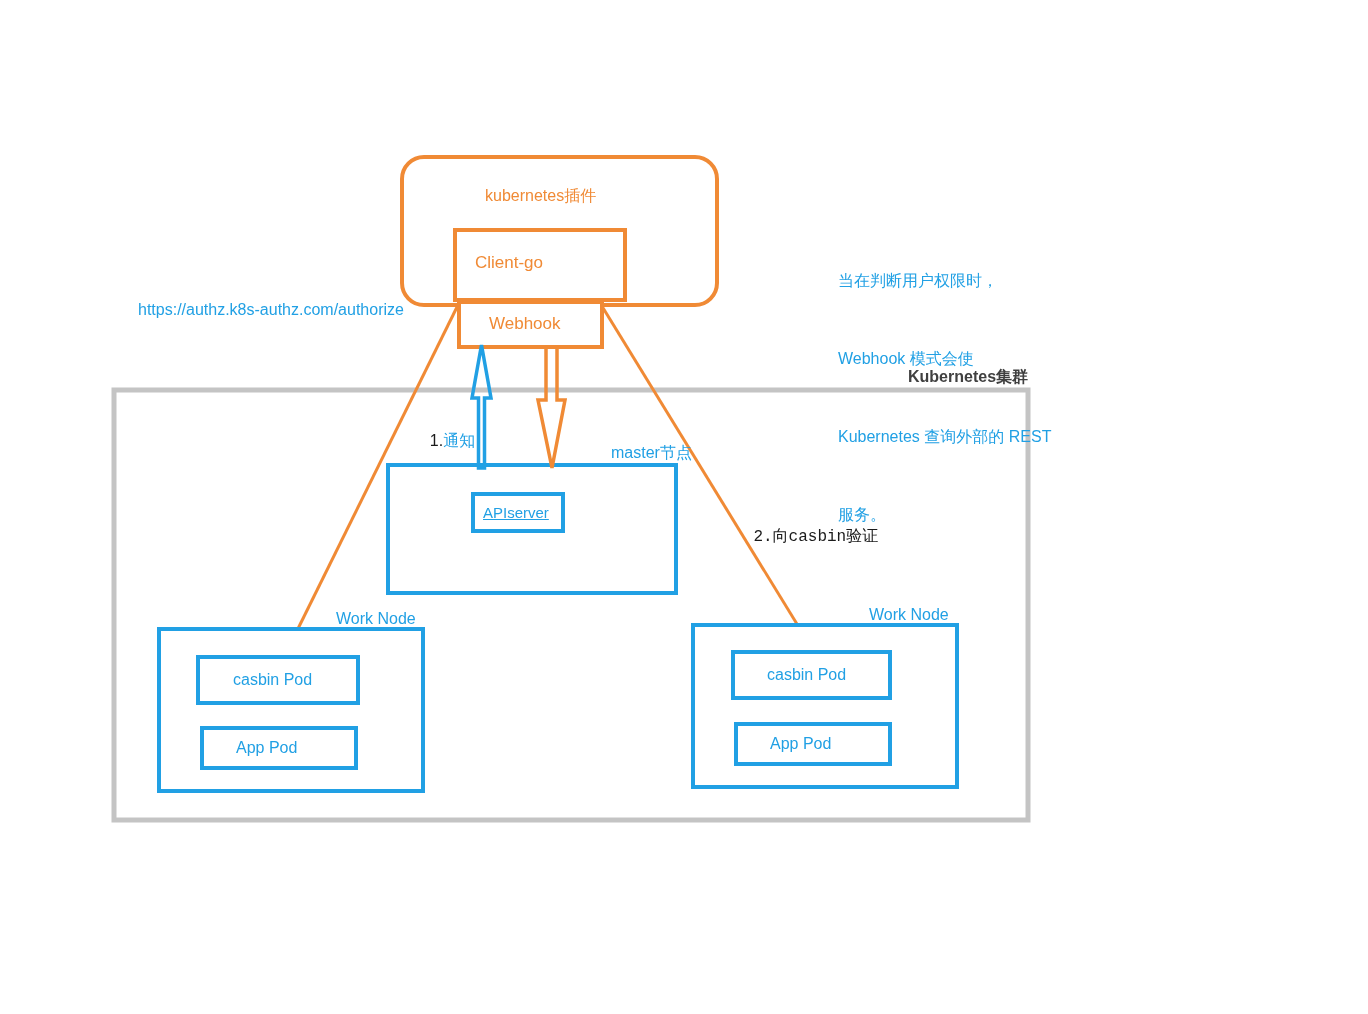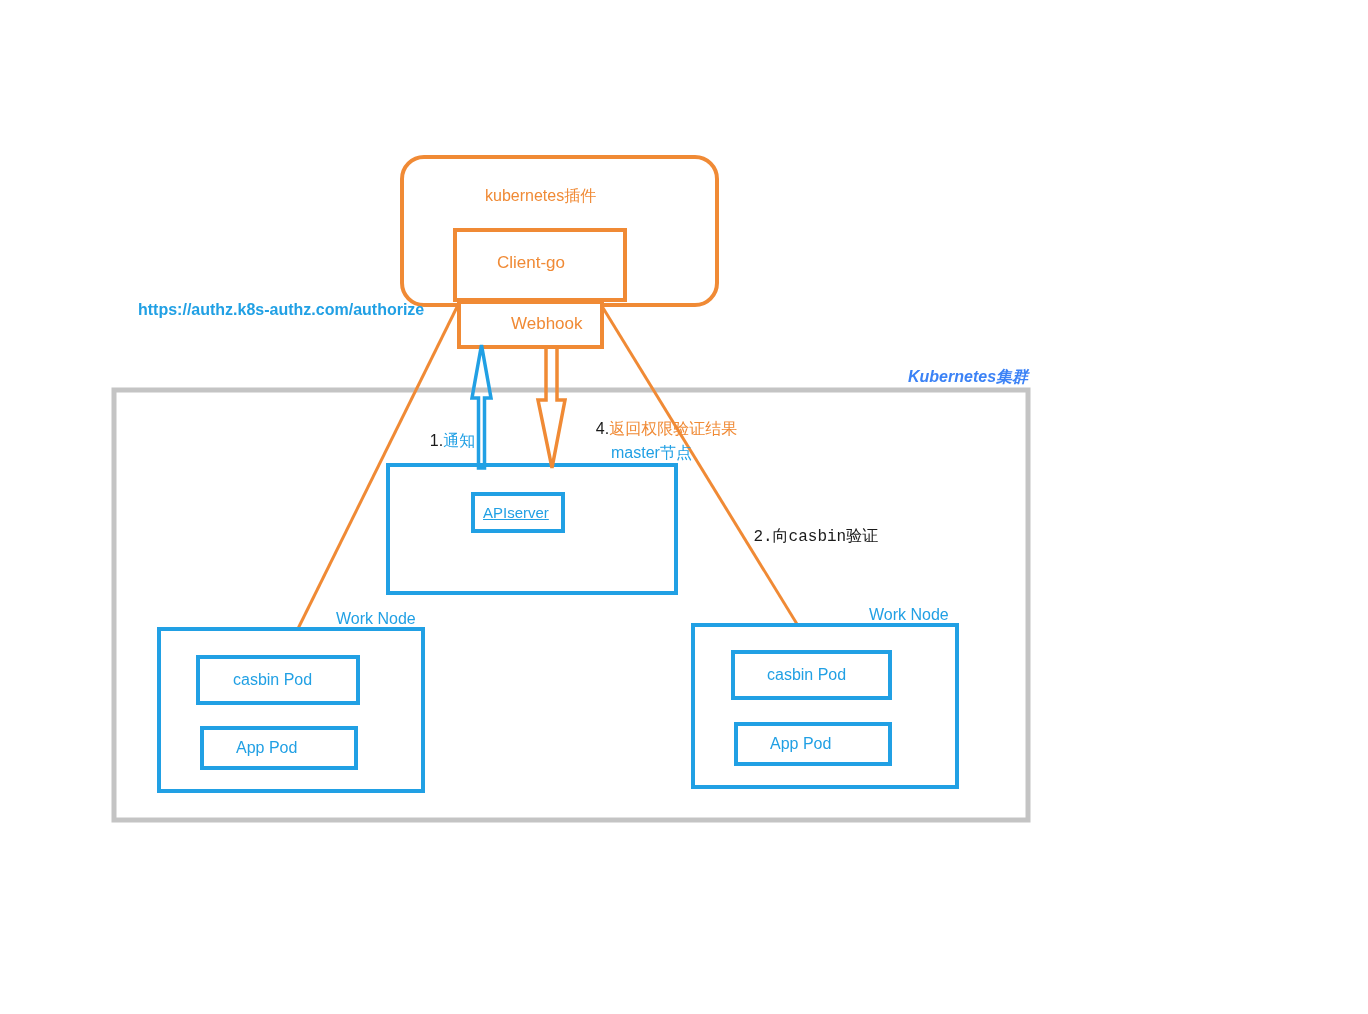"Client-go" .f17 { margin-left: 22px -> none }
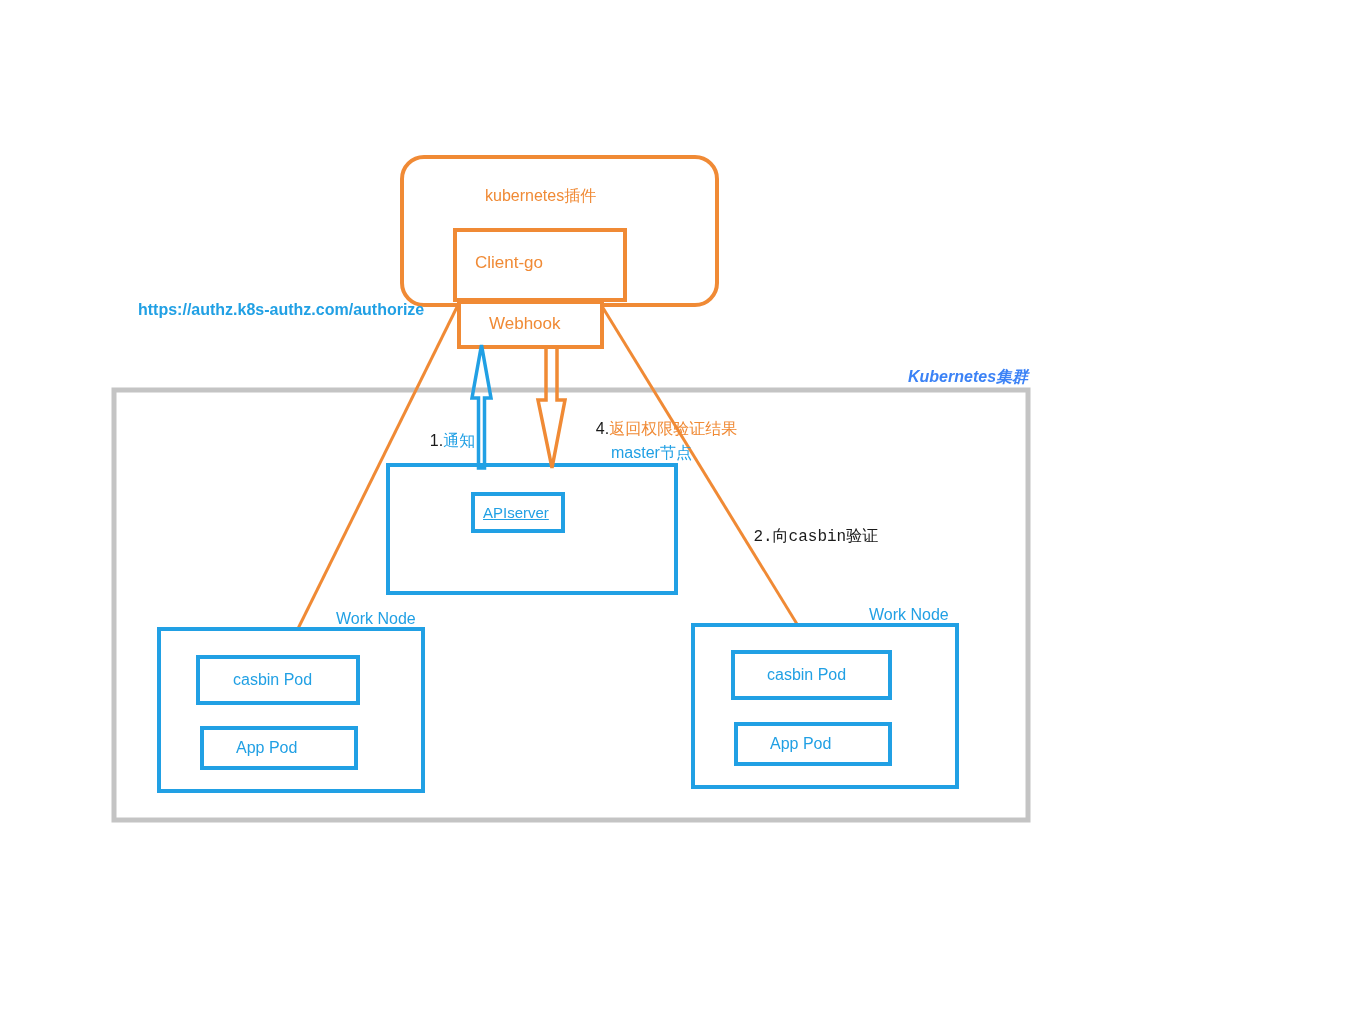"当在判断用户权限时，" div.anno-blue { html: none -> <div> <div>当在判断用户权限时，</div> <div>Webhook 模式会使</div> <div>Kubernetes 查询外部的 REST</div> <div>服务。</div> </div> }
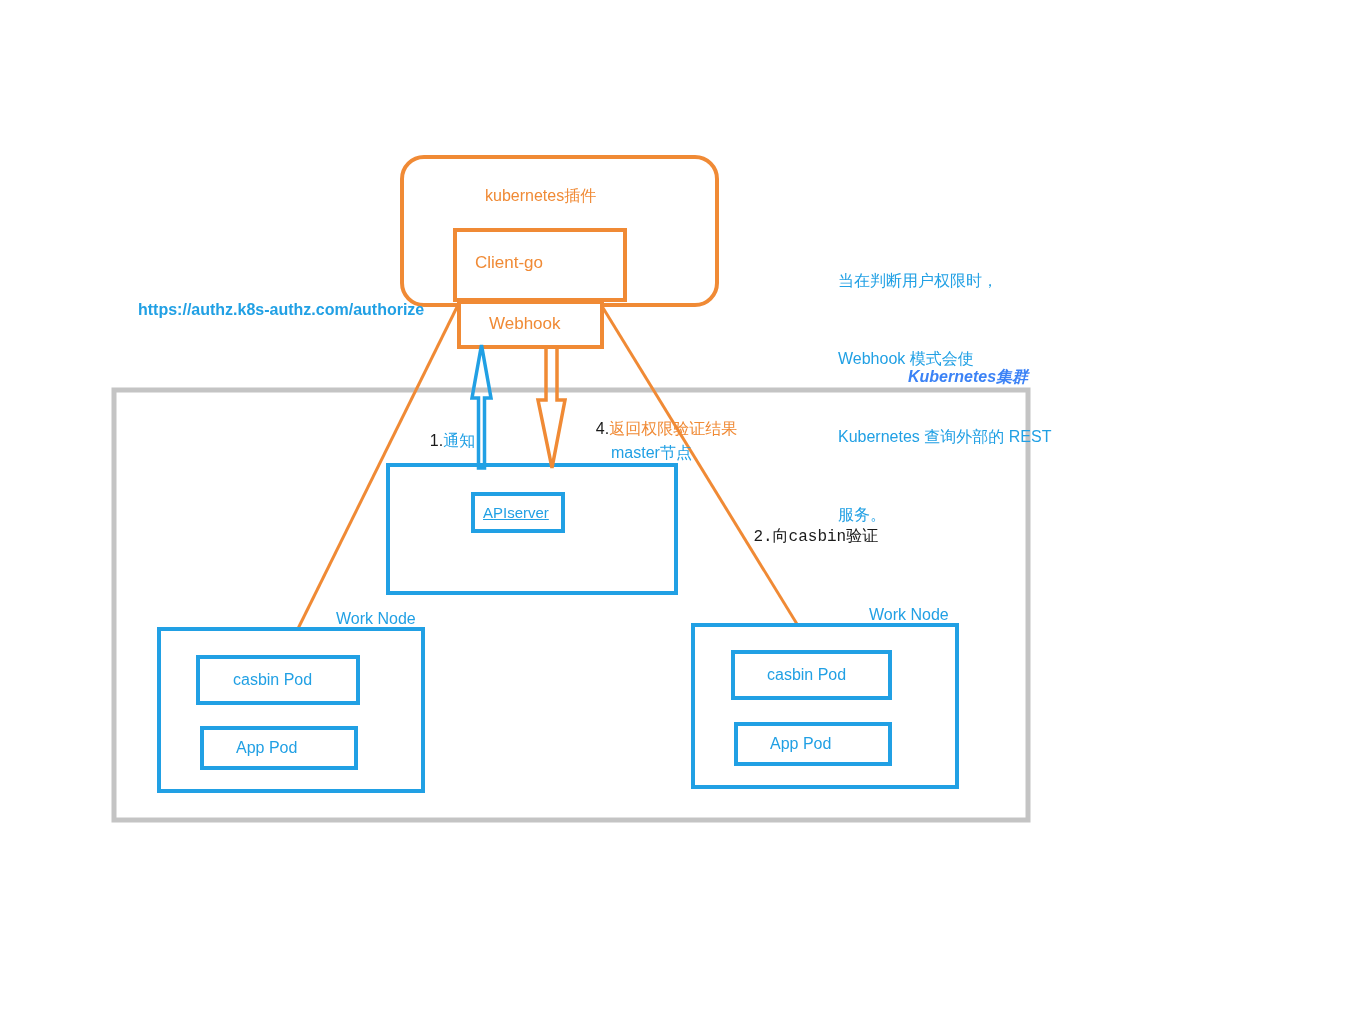"https://authz.k8s-authz.com/authorize" div.lbl { font-weight: bold -> none }
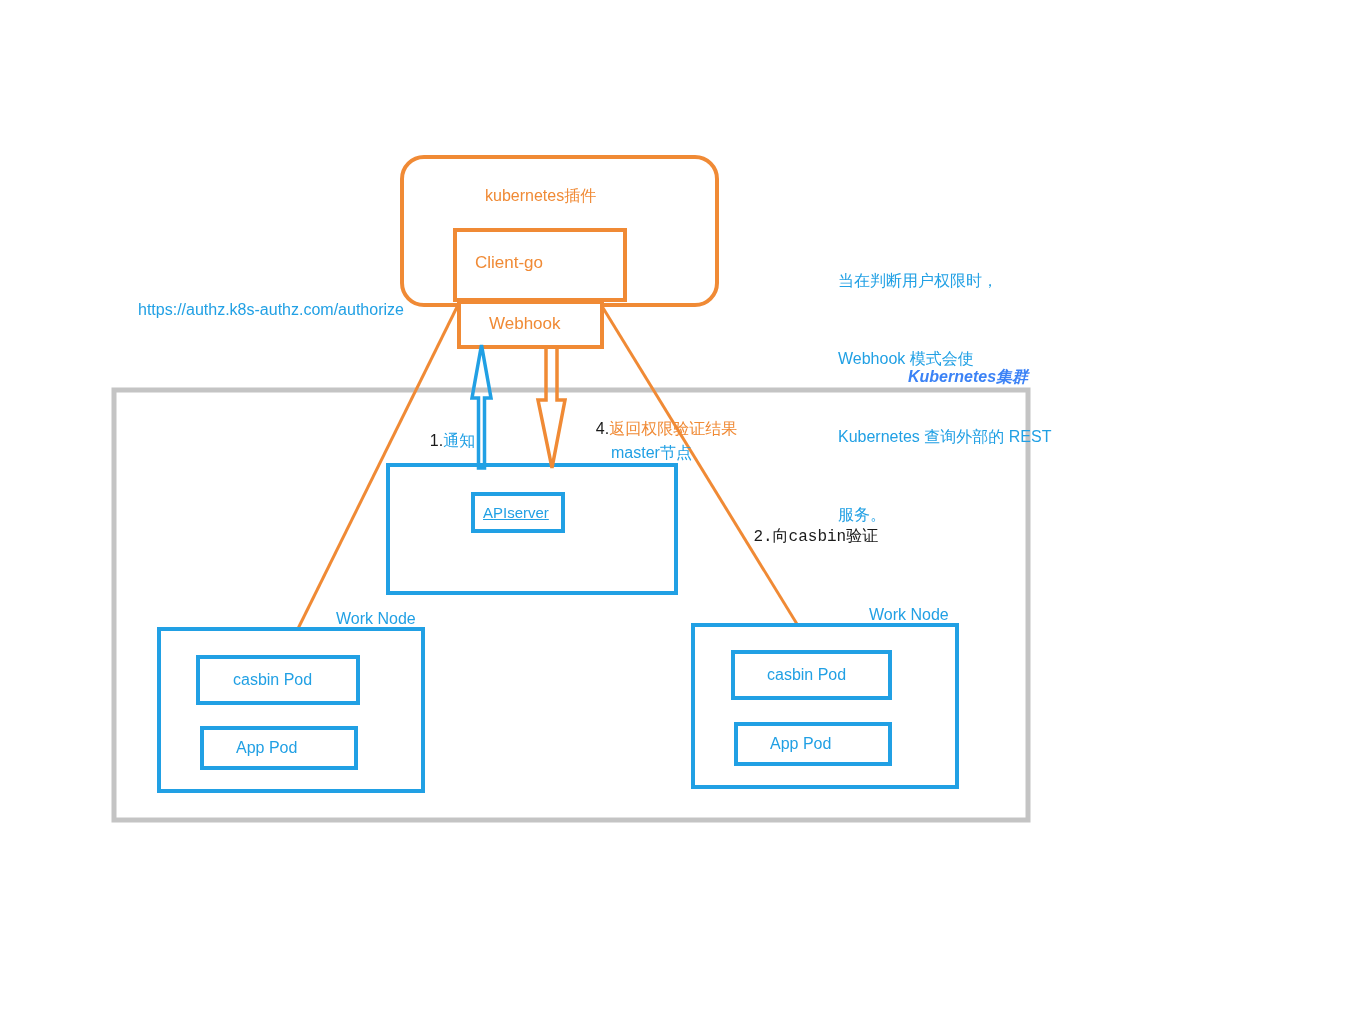"Kubernetes集群" .t-gray { color: #3b82f6 -> #404040; font-style: italic -> none }
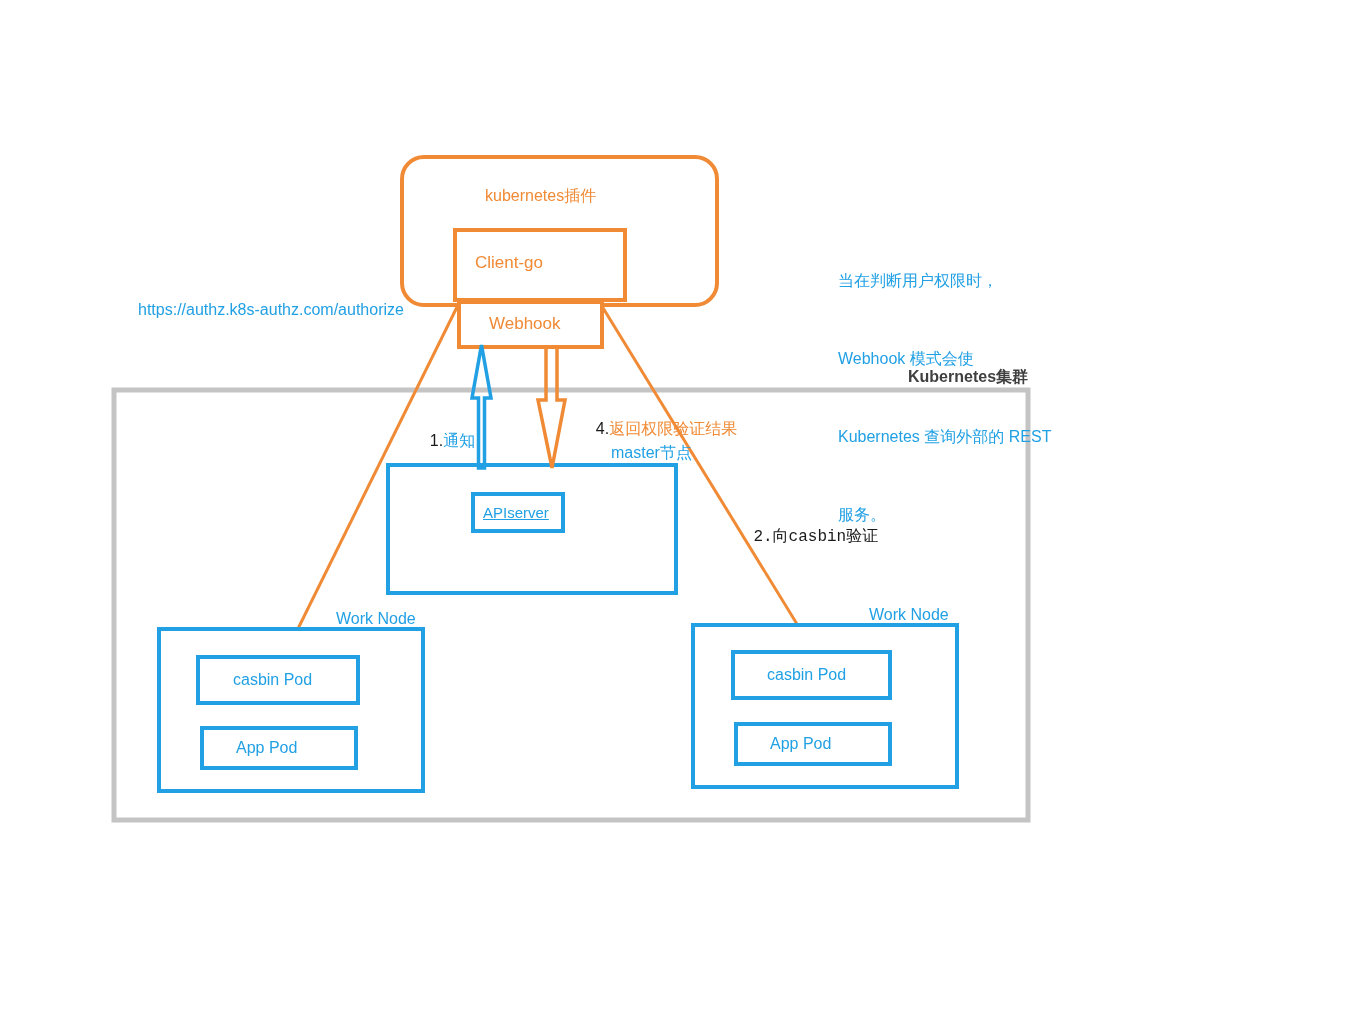"4.返回权限验证结果" div.step-label { html: <div> <span>4.</span><span>返回权限验证结果</span> </div> -> none }
